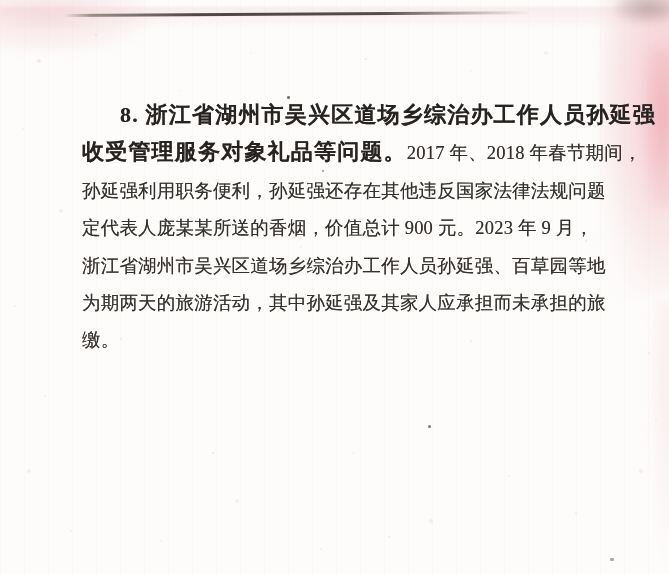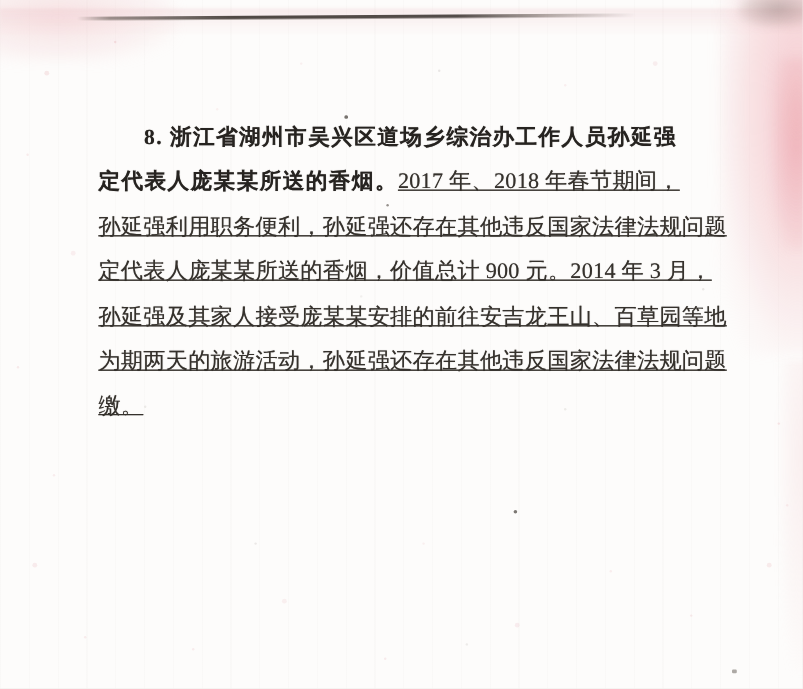"8. 浙江省湖州市吴兴区道场乡综治办工作人员孙延强" .seg-bold { font-size: 18px -> 22px }
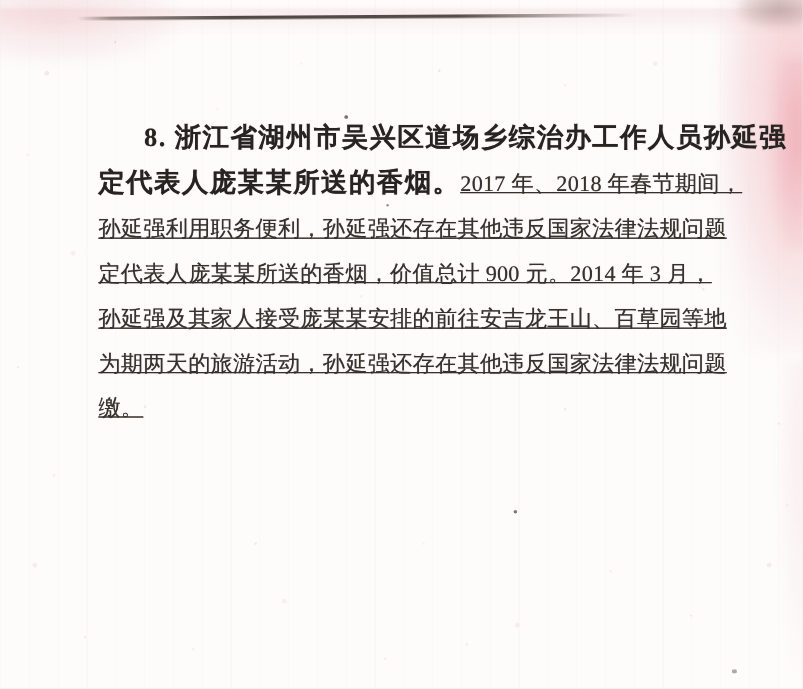"定代表人庞某某所送的香烟。" span.seg-bold { text: 定代表人庞某某所送的香烟 -> 收受管理服务对象礼品等问题 }
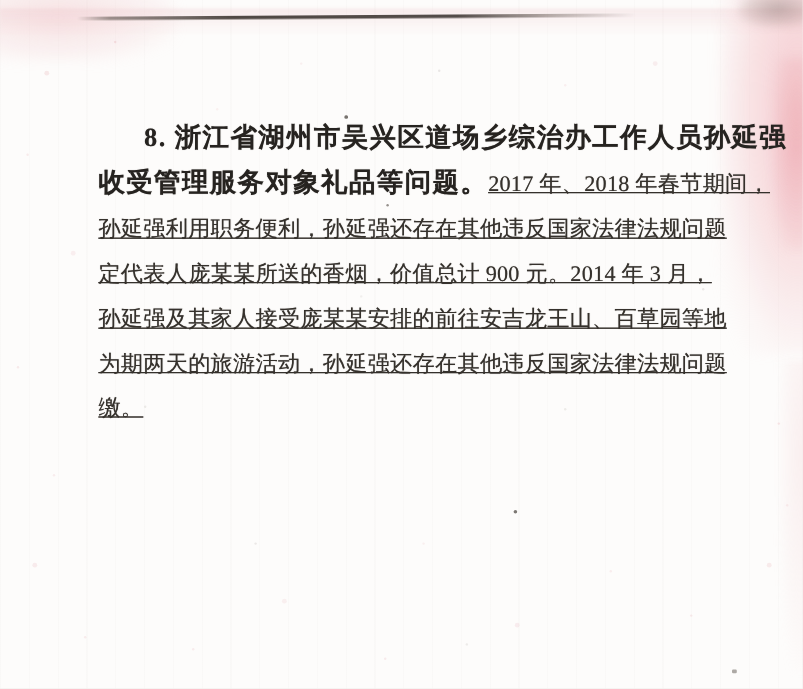"2017 年、2018 年春节期间，" .seg-reg { text-decoration: underline -> none }
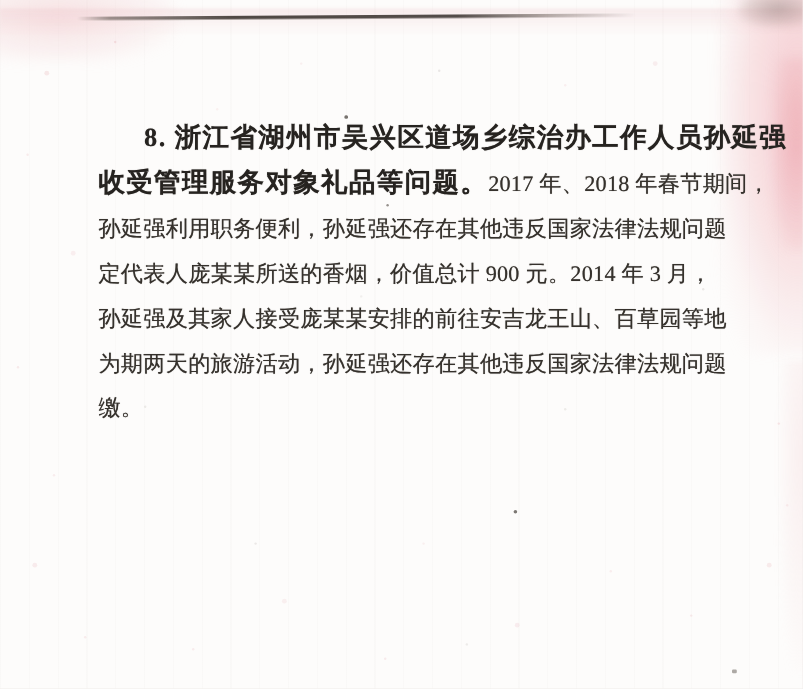"定代表人庞某某所送的香烟，价值总计 900 元。2014 年 3" span.seg-reg { text: 2014 年 3 -> 2023 年 9 }
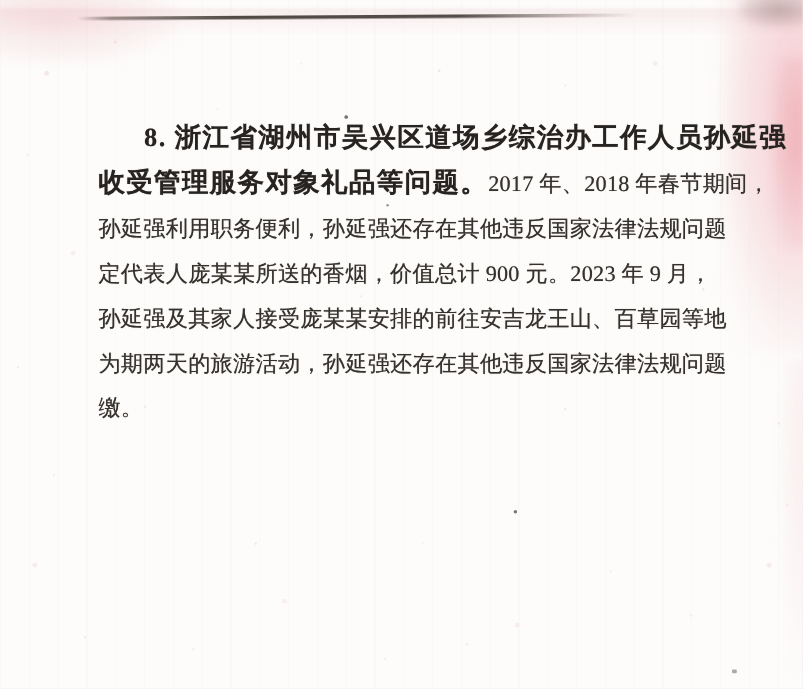"孙延强及其家人接受庞某某安排的前往安吉龙王山、百草园等地" span.seg-reg { text: 孙延强及其家人接受庞某某安排的前往安吉龙王山 -> 浙江省湖州市吴兴区道场乡综治办工作人员孙延强 }
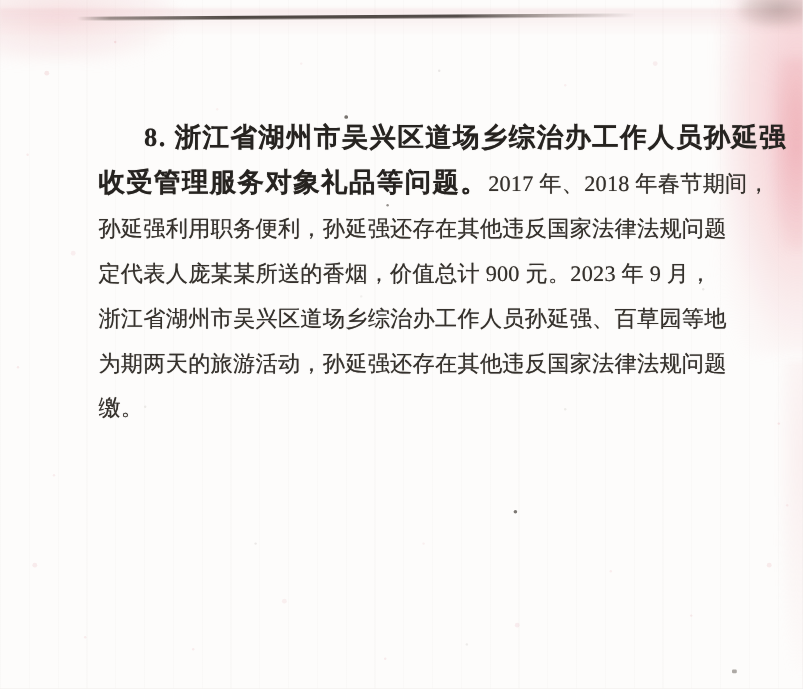"为期两天的旅游活动，孙延强还存在其他违反国家法律法规问题" span.seg-reg { text: 孙延强还存在其他违反国家法律法规问题 -> 其中孙延强及其家人应承担而未承担的旅 }
